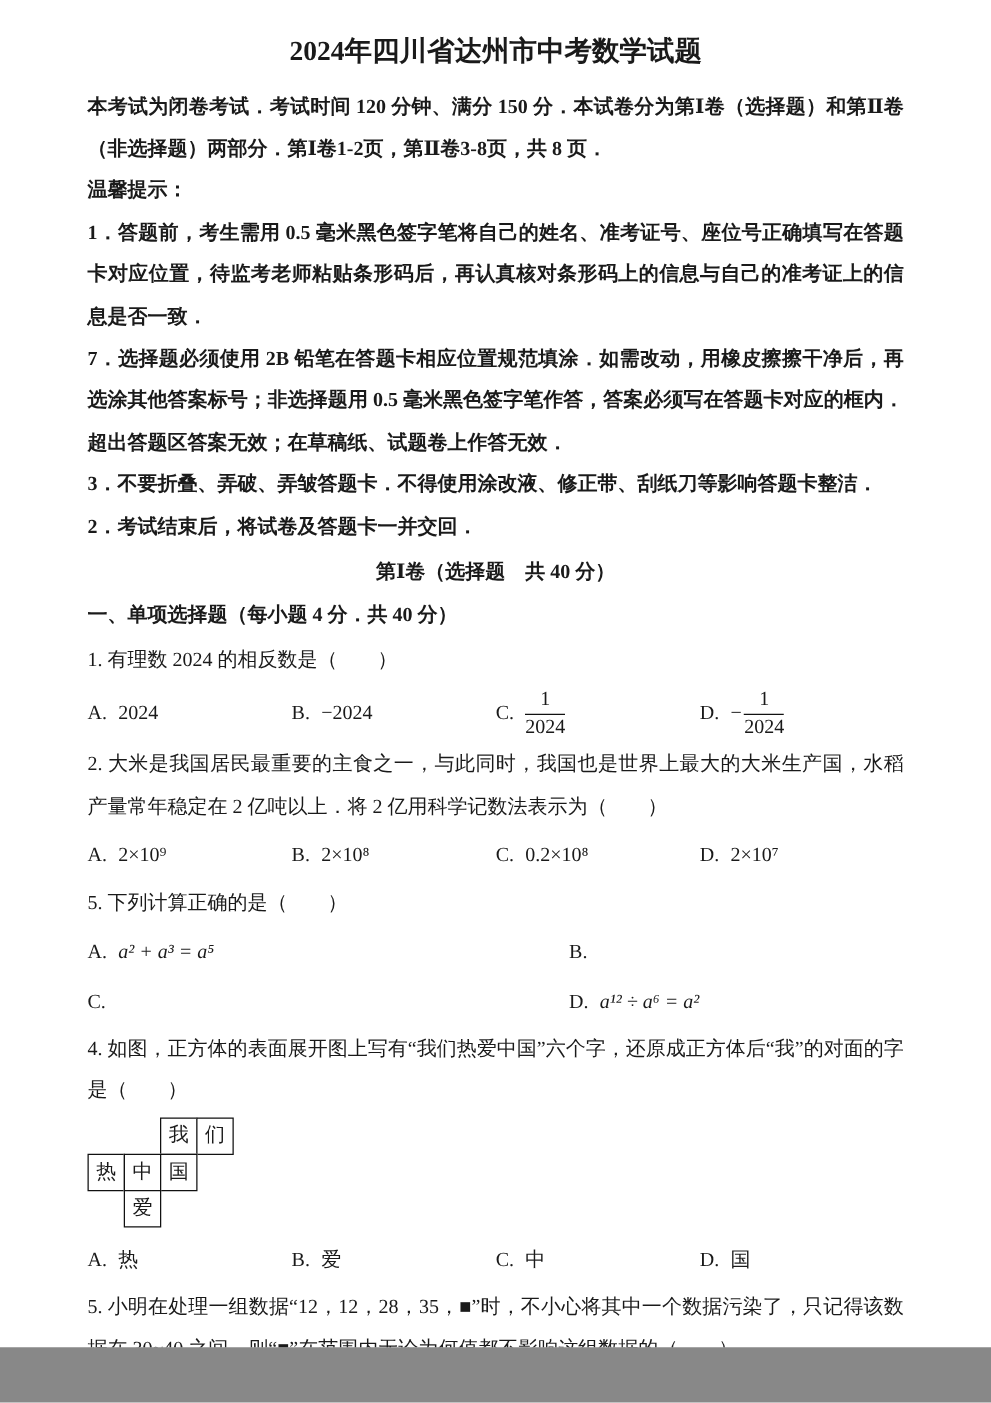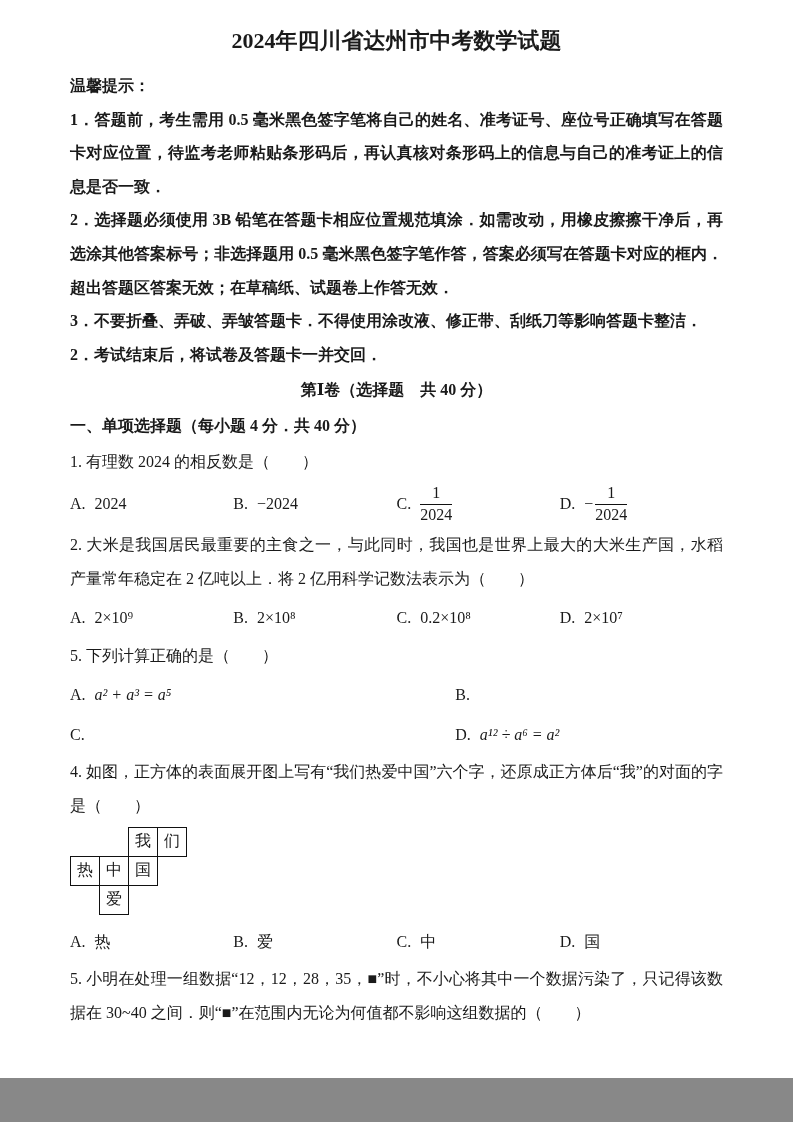"本考试为闭卷考试．考试时间 120 分钟、满分 150" p.para { html: none -> <p>本考试为闭卷考试．考试时间 120 分钟、满分 150 分．本试卷分为第Ⅰ卷（选择题）和第Ⅱ卷（非选择题）两部分．第Ⅰ卷1-2页，第Ⅱ卷3-8页，共 8 页．</p> }
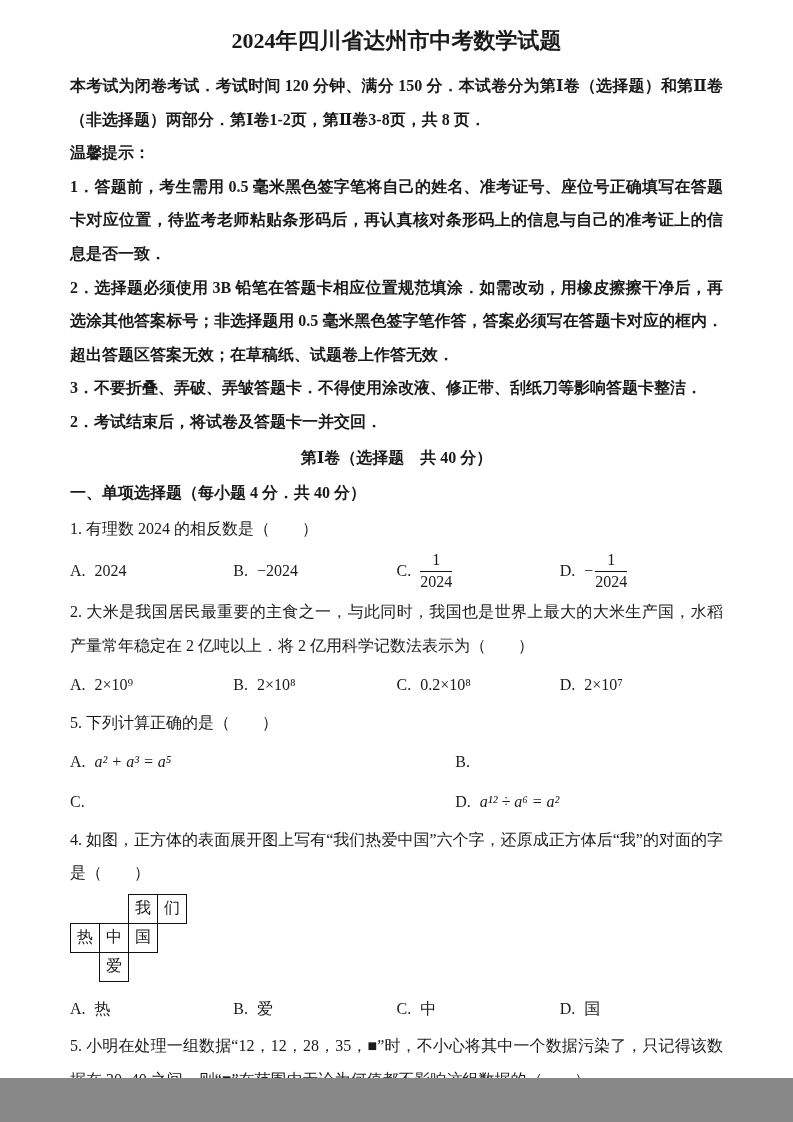"2．选择题必须使用 3B" p.para { text: 2．选择题必须使用 3B -> 7．选择题必须使用 2B }
